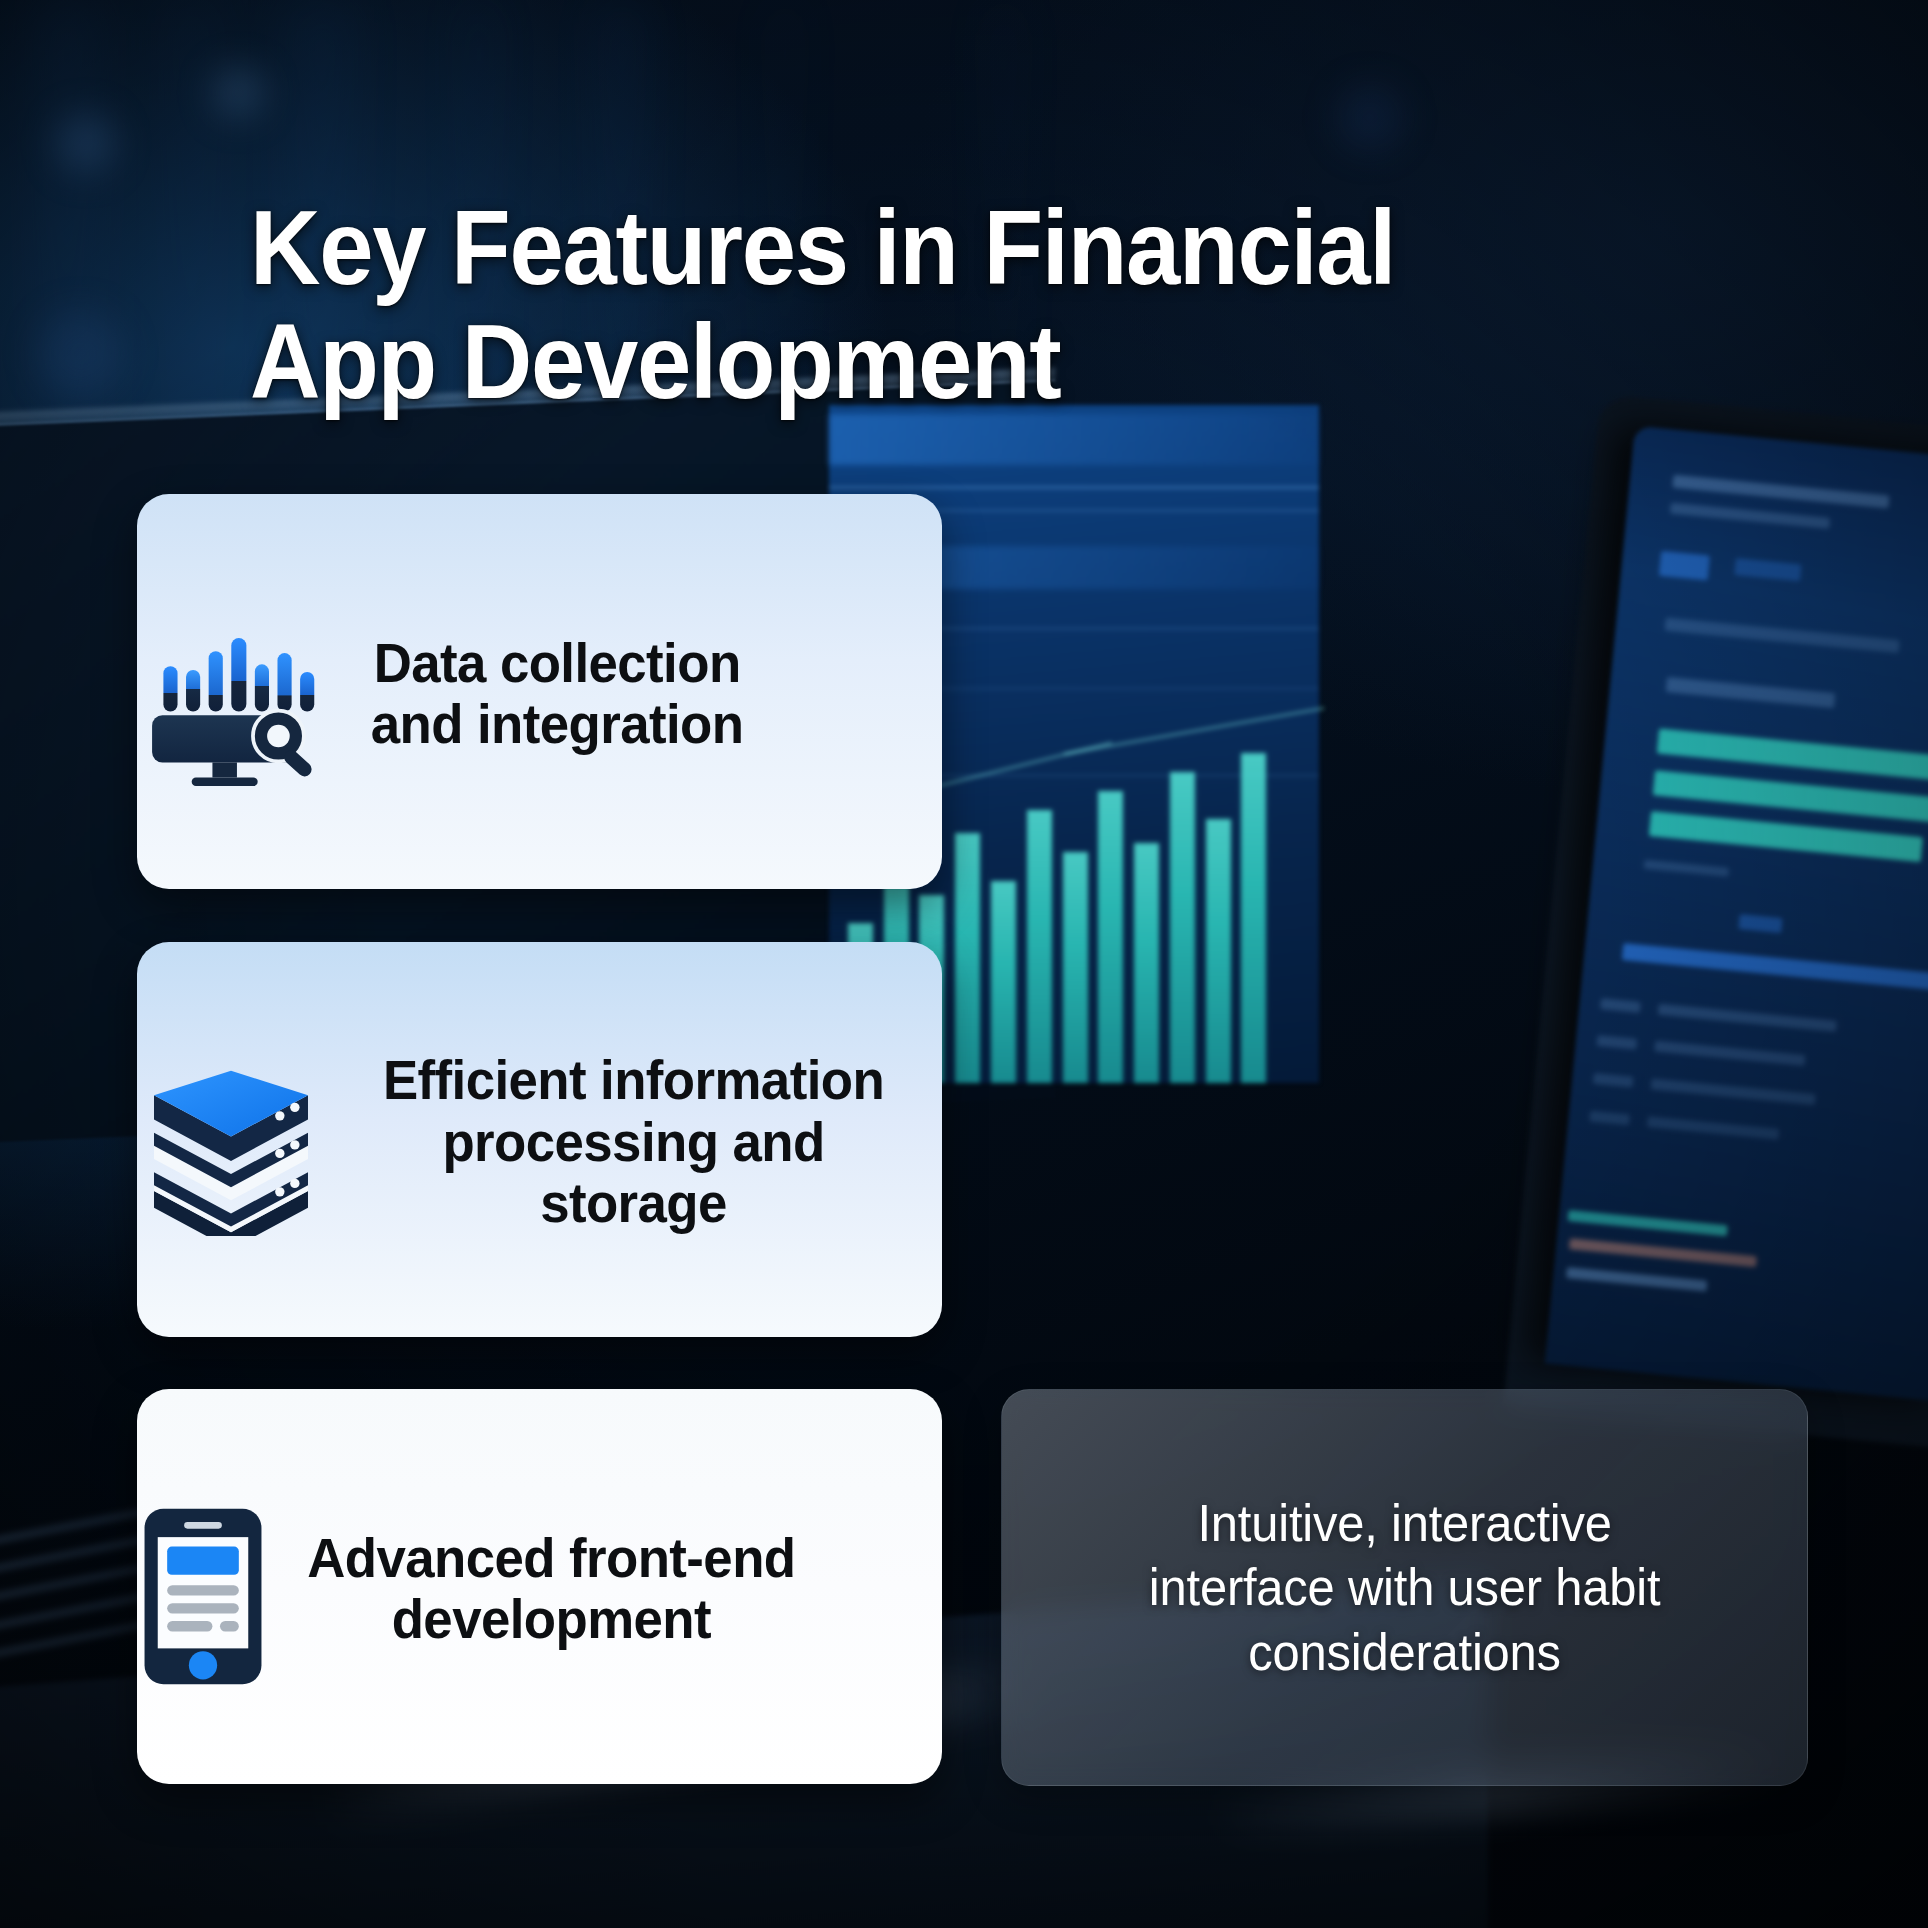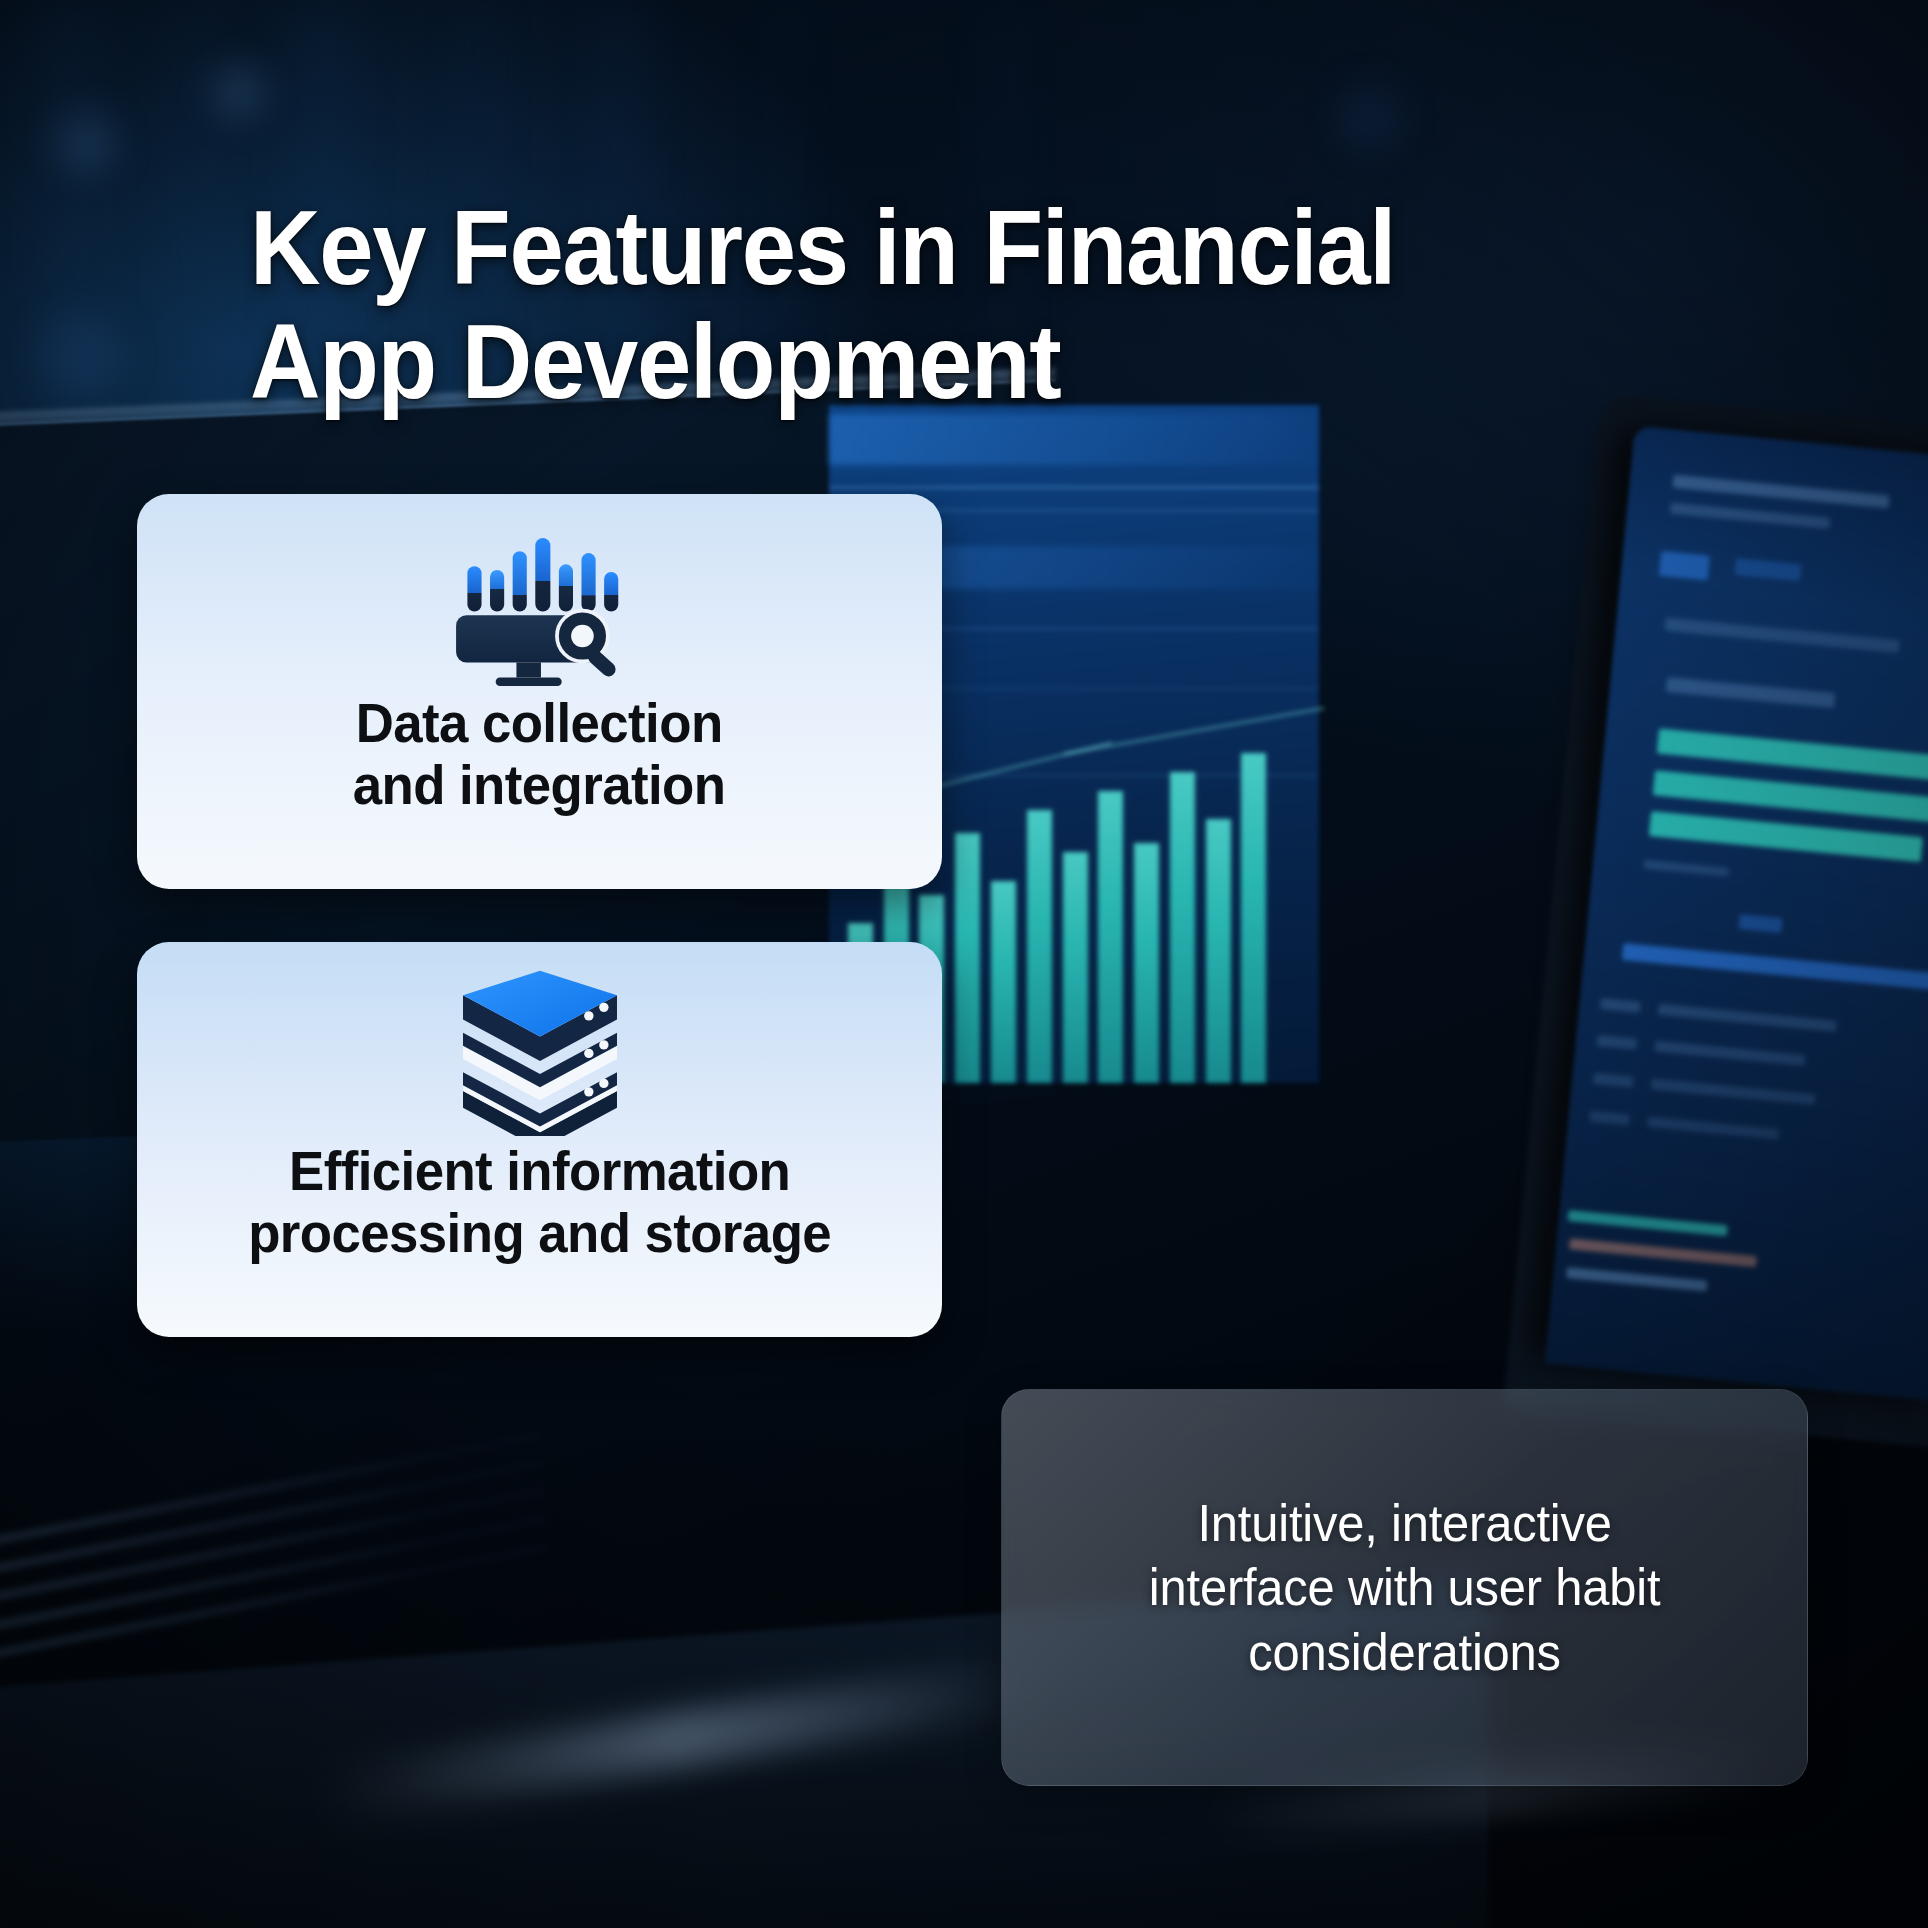"Data collection" .card { flex-direction: column -> row }
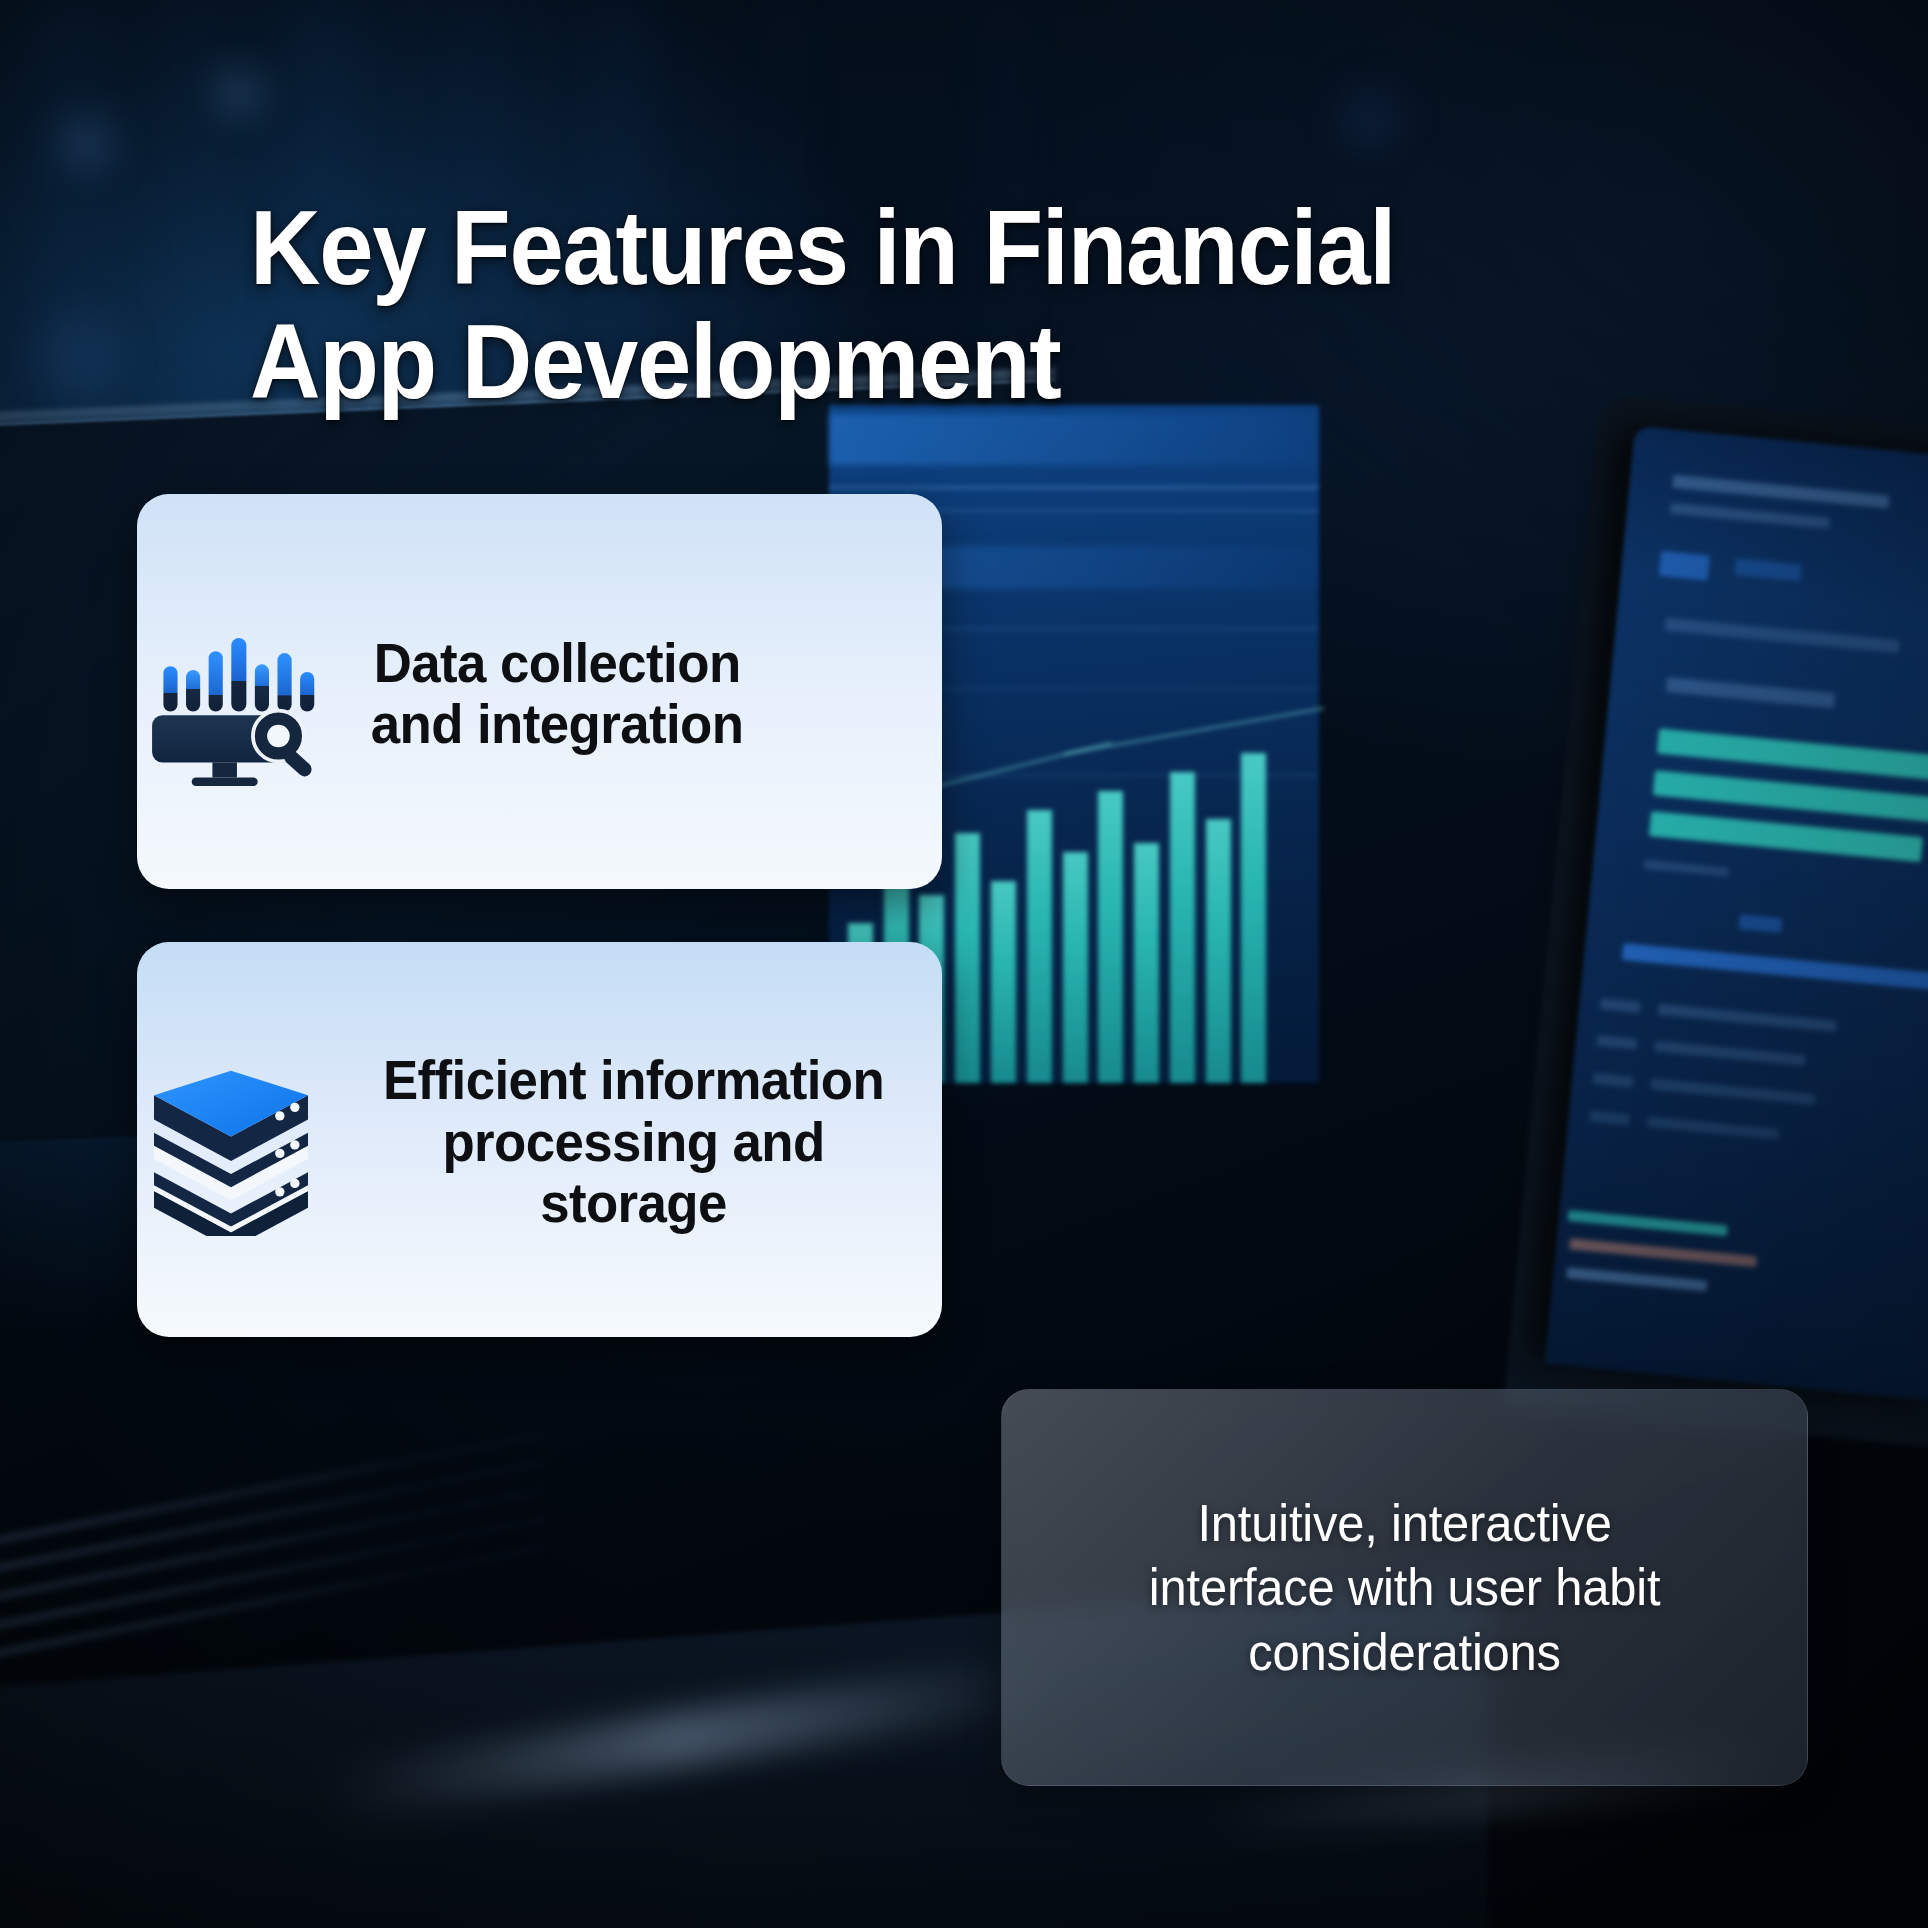"Advanced front-end" div.card { html: none -> <div> <div> <svg> <rect></rect> <rect></rect> <rect></rect> <rect></rect> <rect></rect> <rect></rect> <rect></rect> <rect></rect> <circle></circle> </svg> </div> <div>Advanced front-end development</div> </div> }
